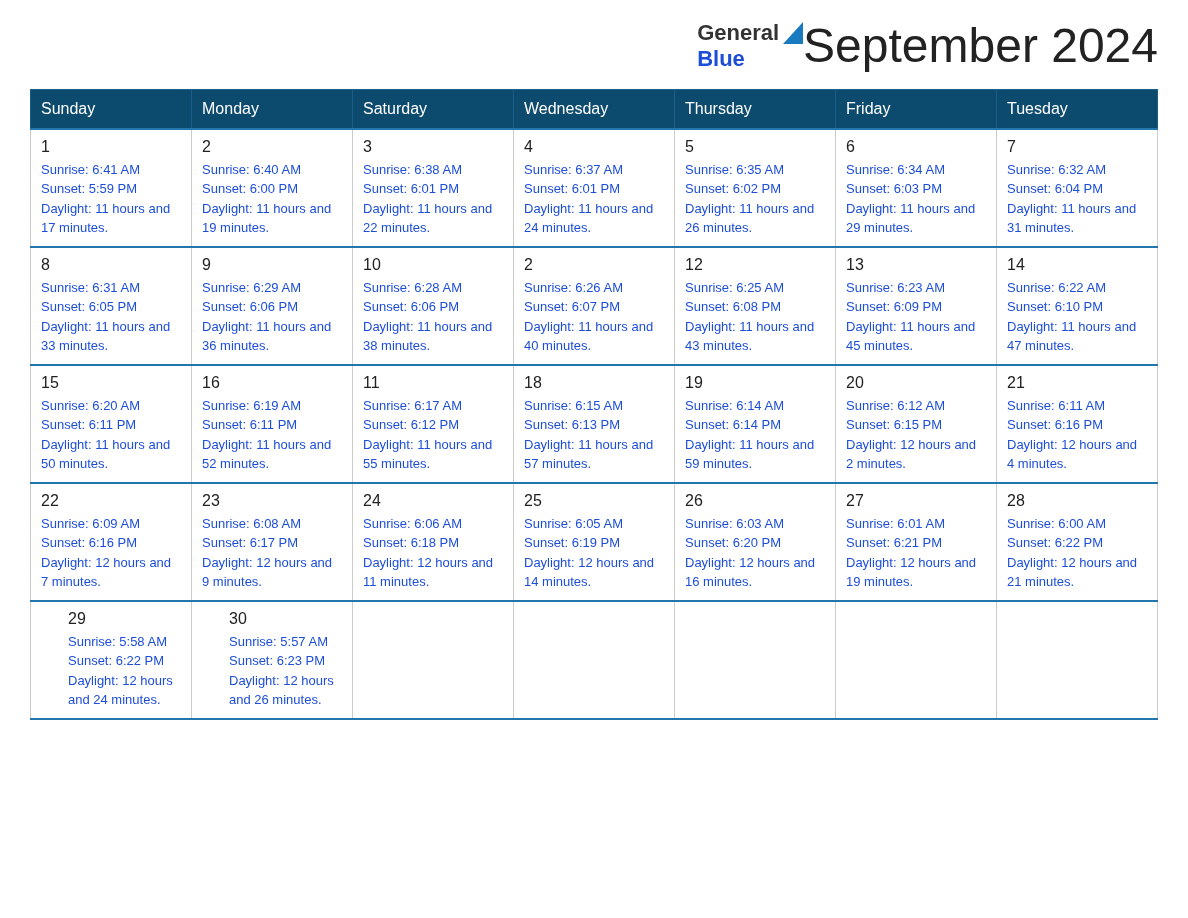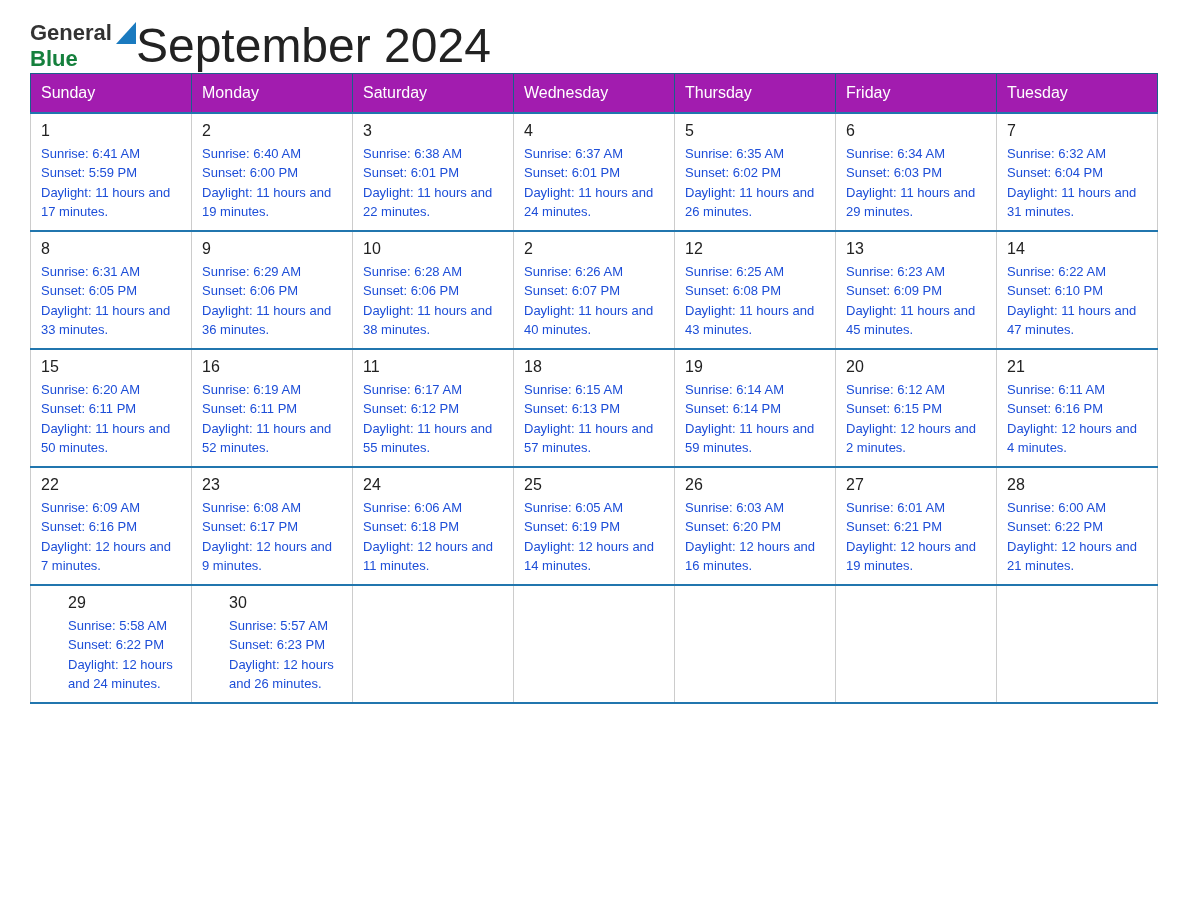"General" .header-area { justify-content: flex-start -> flex-end; margin-bottom: 0 -> 16px }
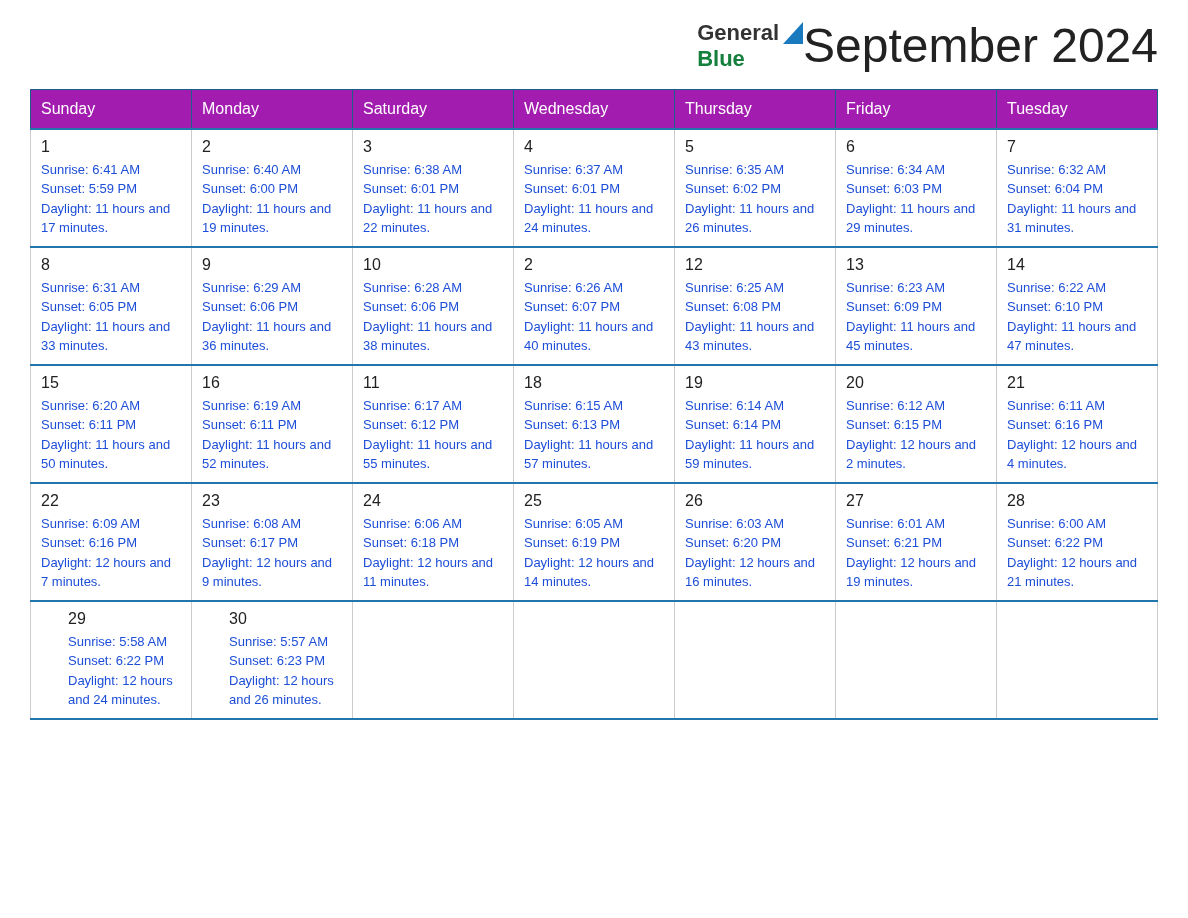"Blue" .logo-text-blue { color: #15803d -> #1d4ed8 }
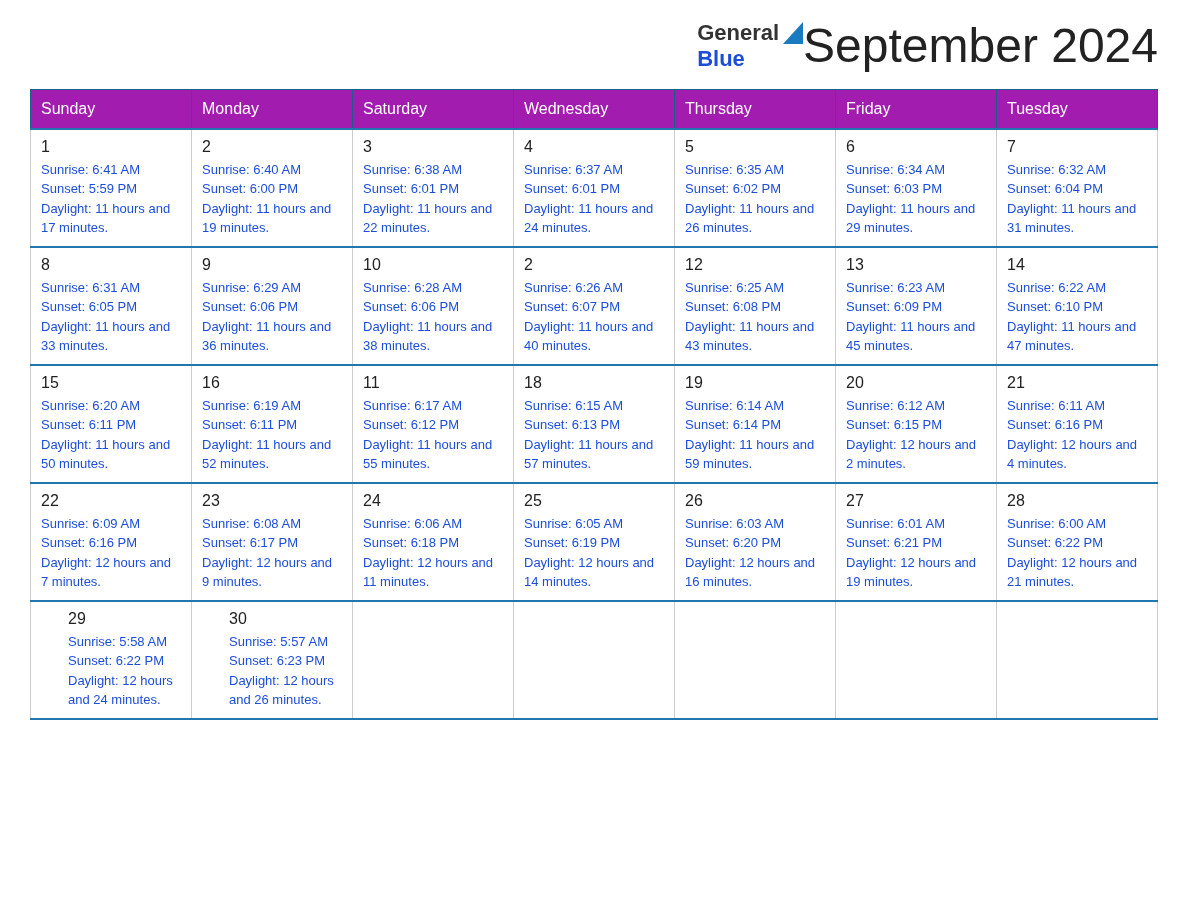"Sunday" .calendar th { background-color: #a21caf -> #0c4a6e }
